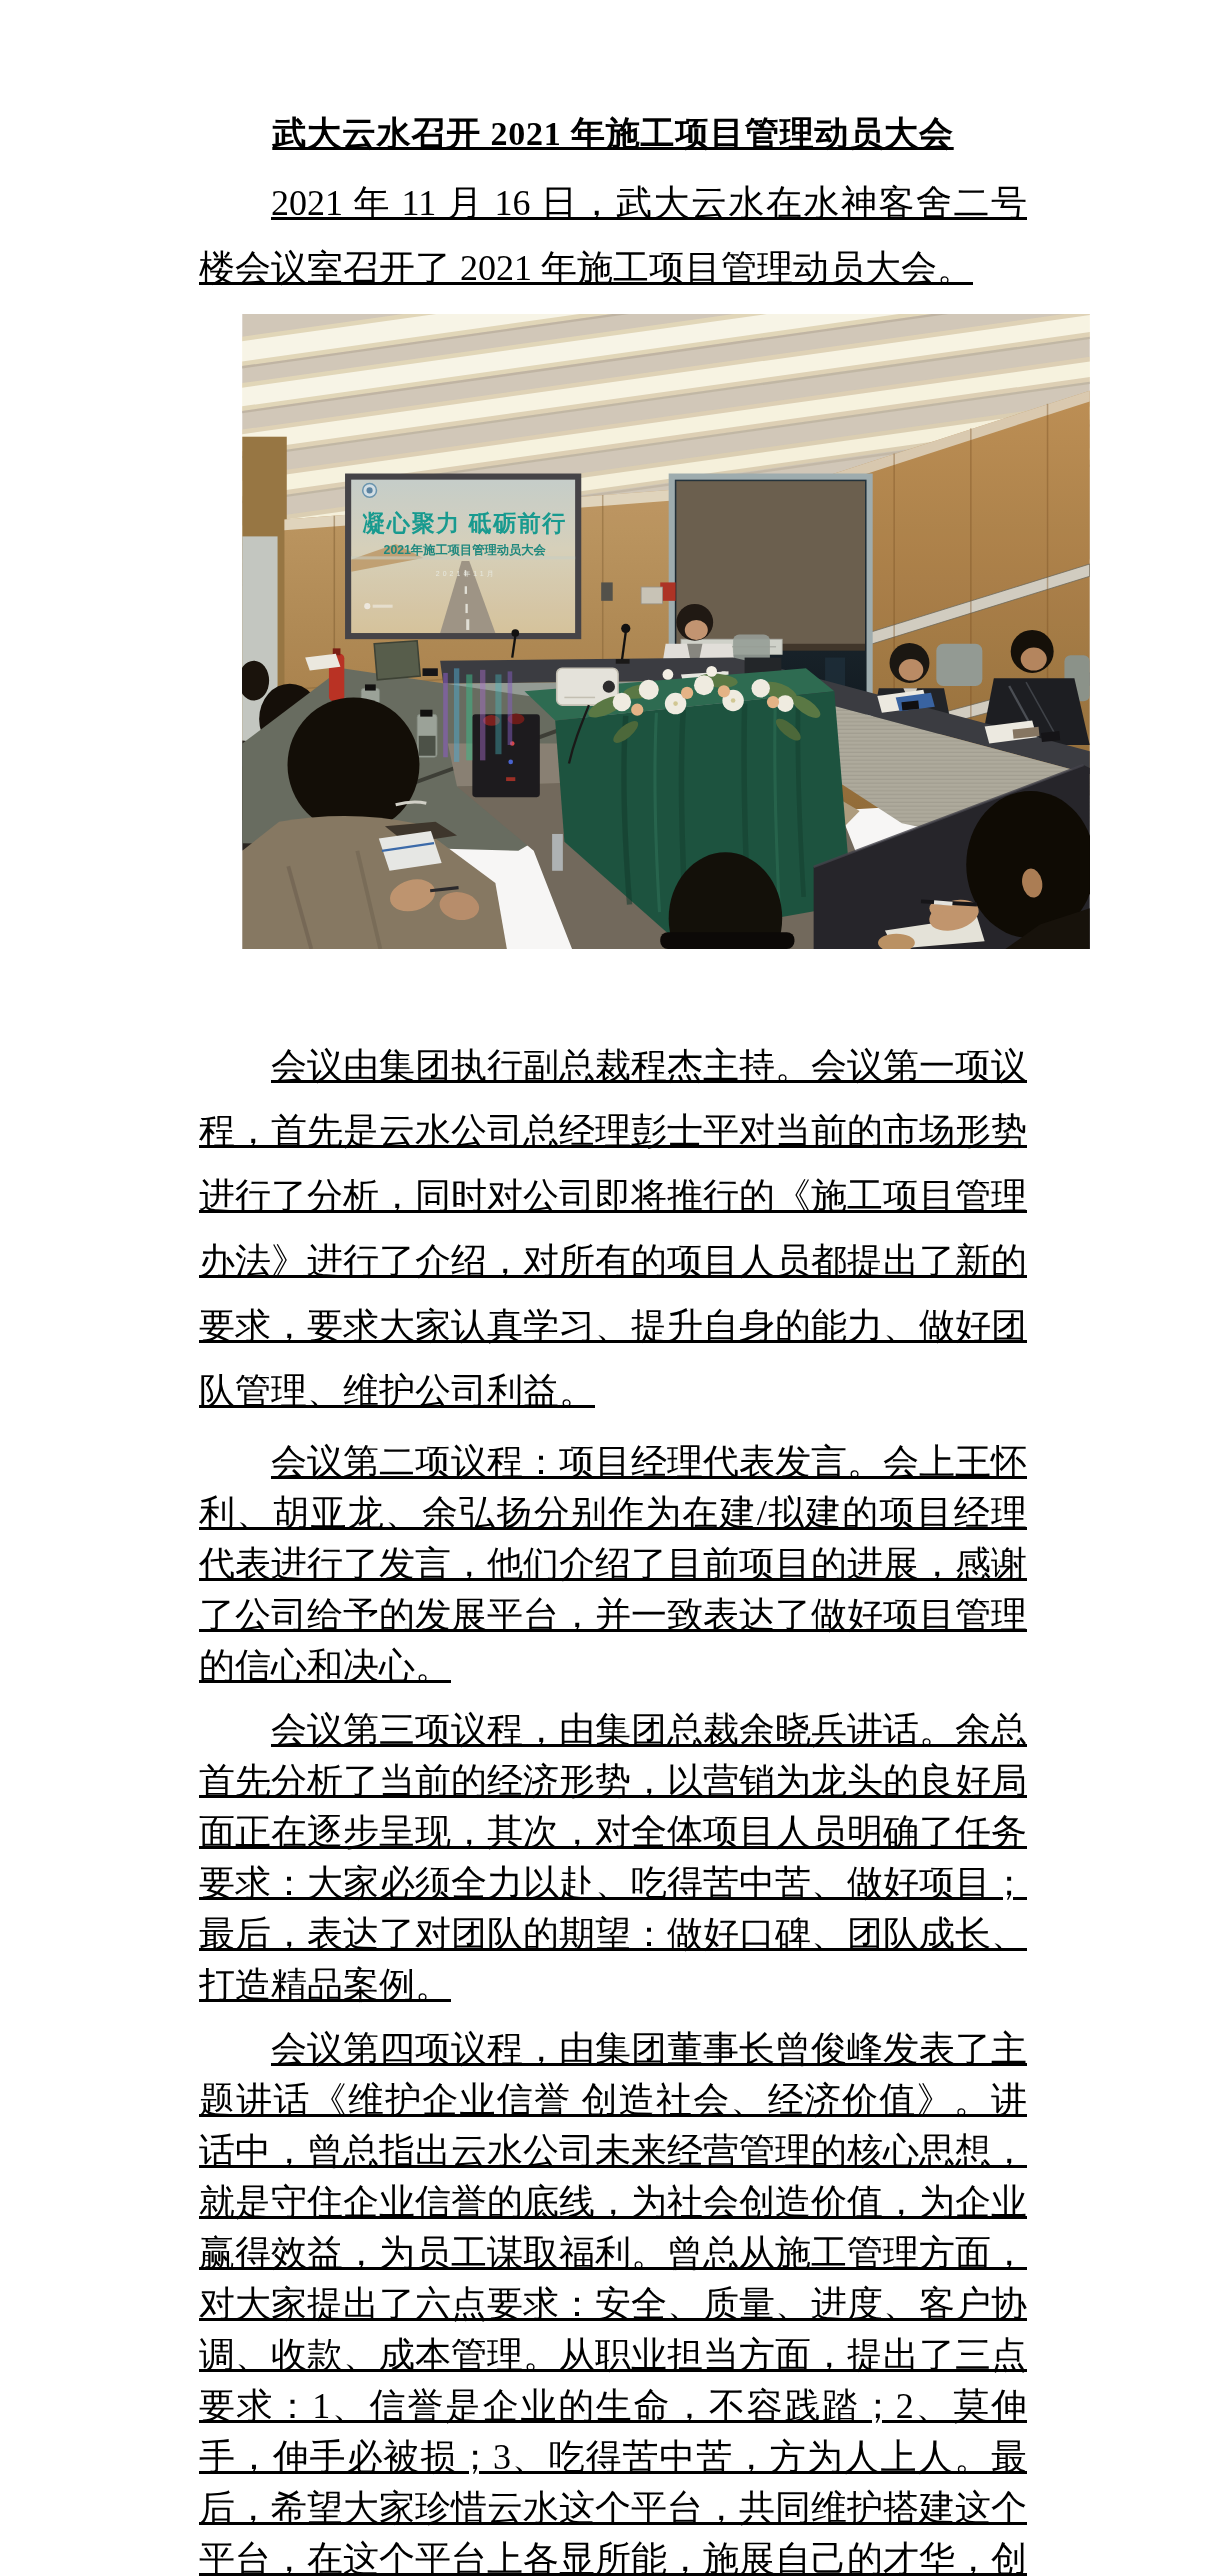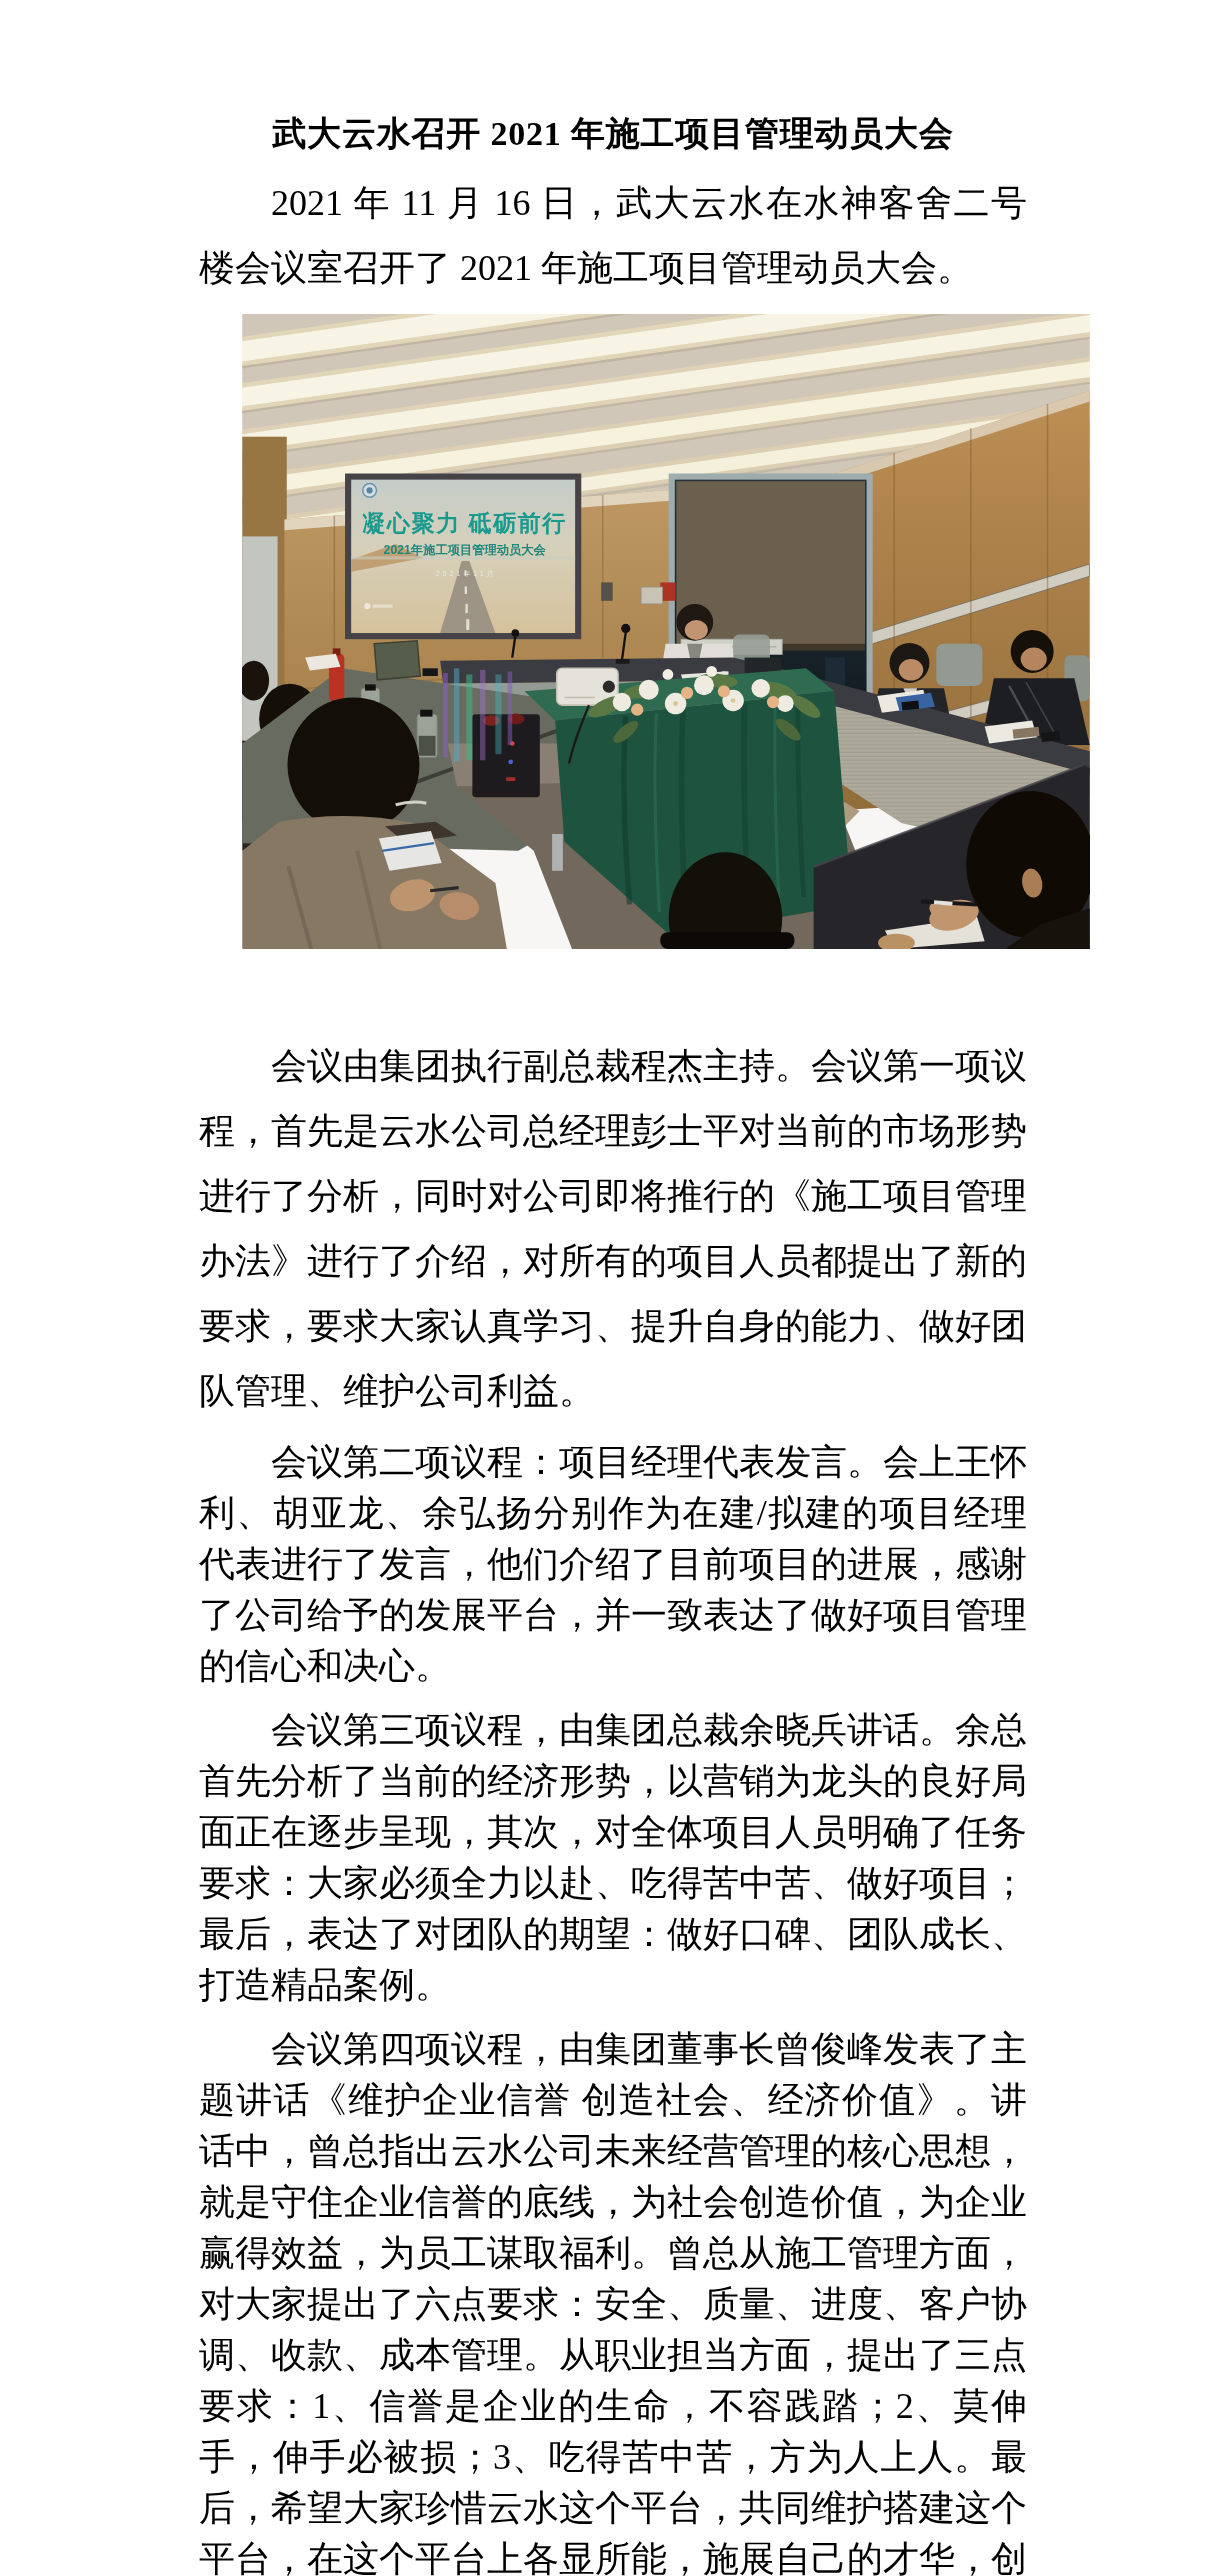"武大云水召开 2021 年施工项目管理动员大会" .page { text-decoration: none -> underline }
